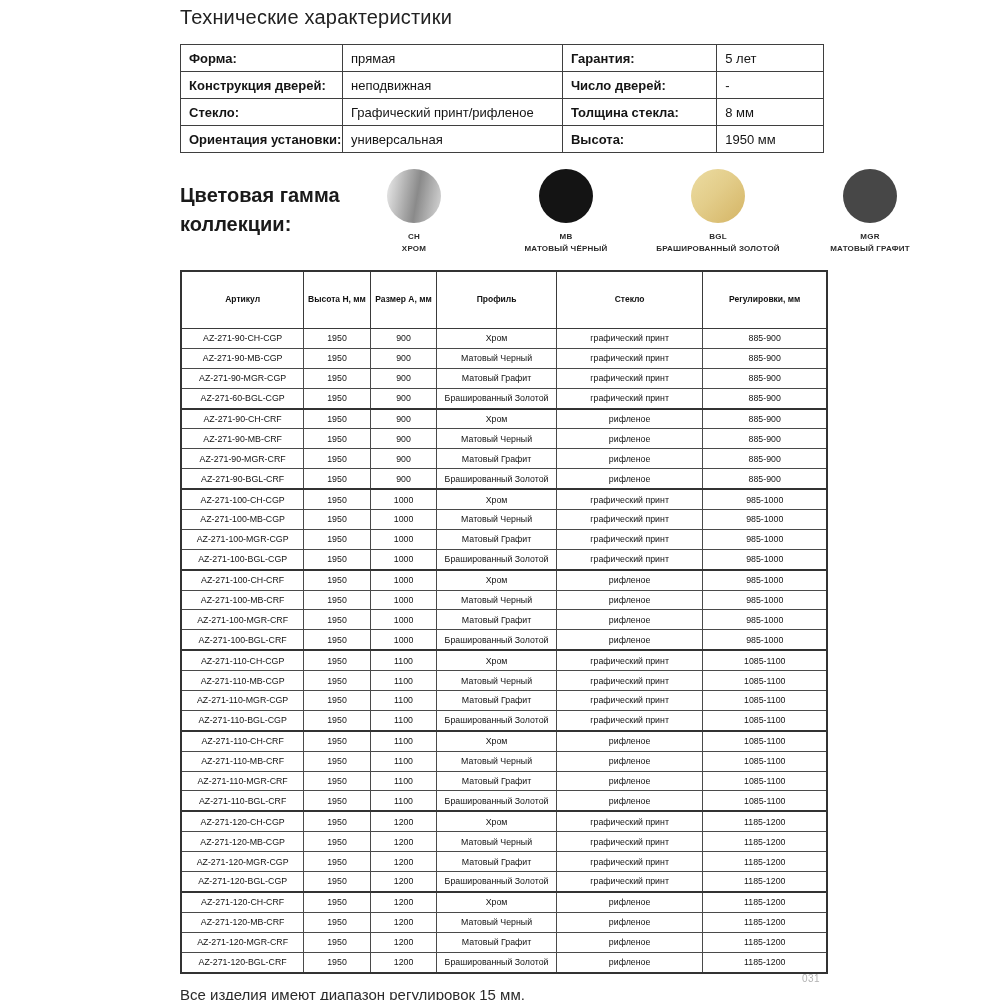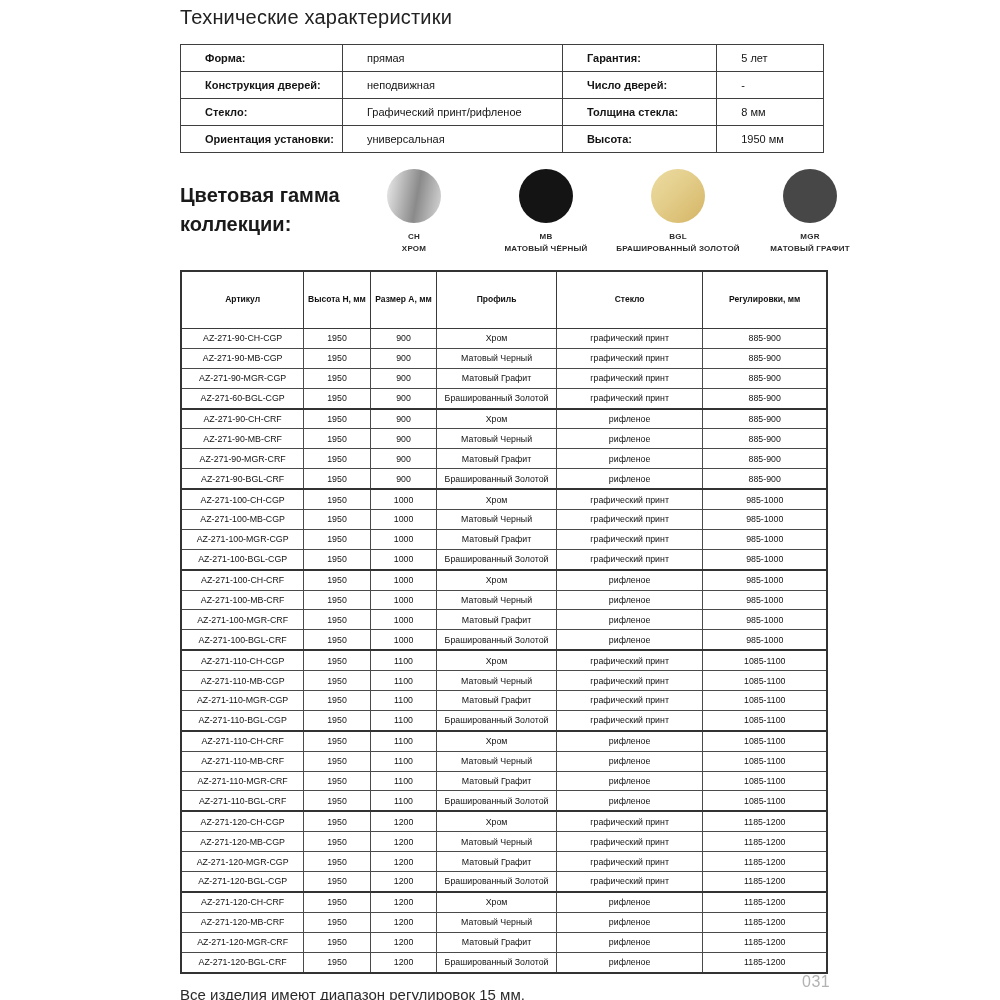"Форма:" .spec-table td { font-size: 11px -> 13px; padding: 4px 24px -> 4px 8px }
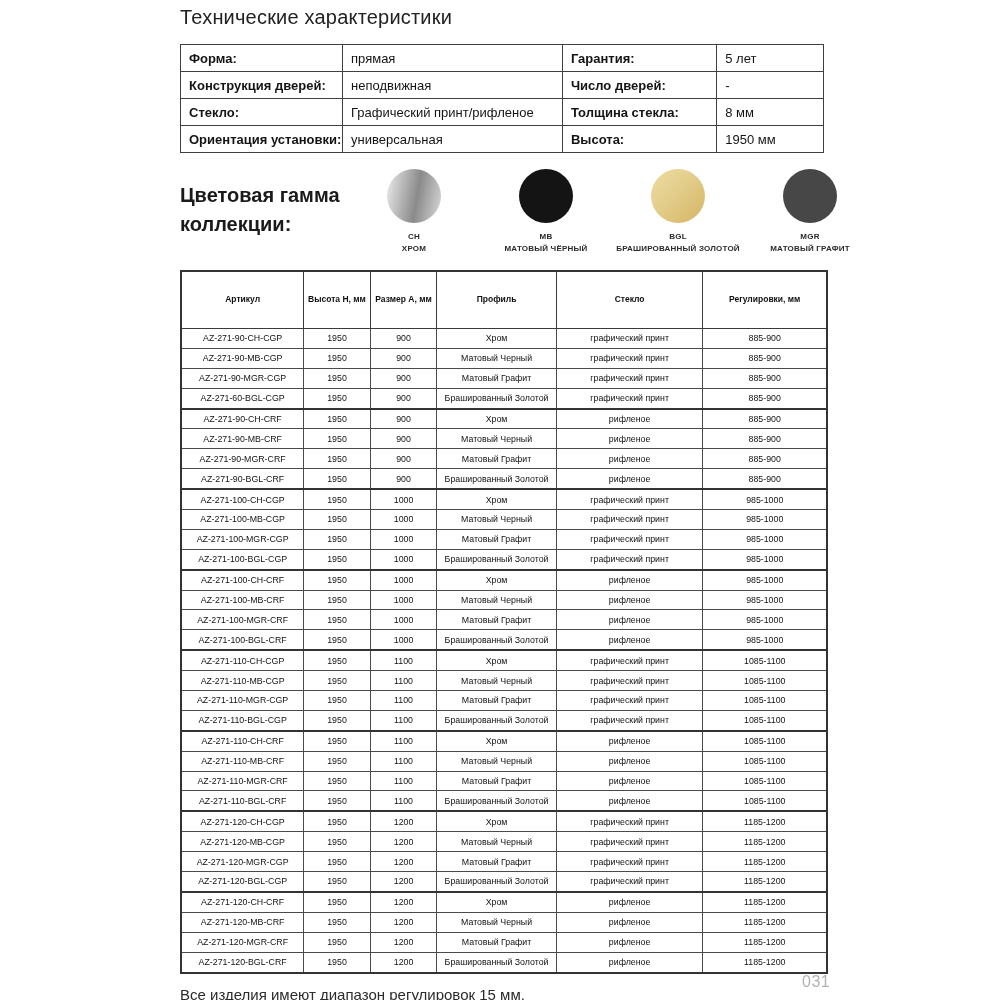"CH" .swatch-row { gap: none -> 20px }
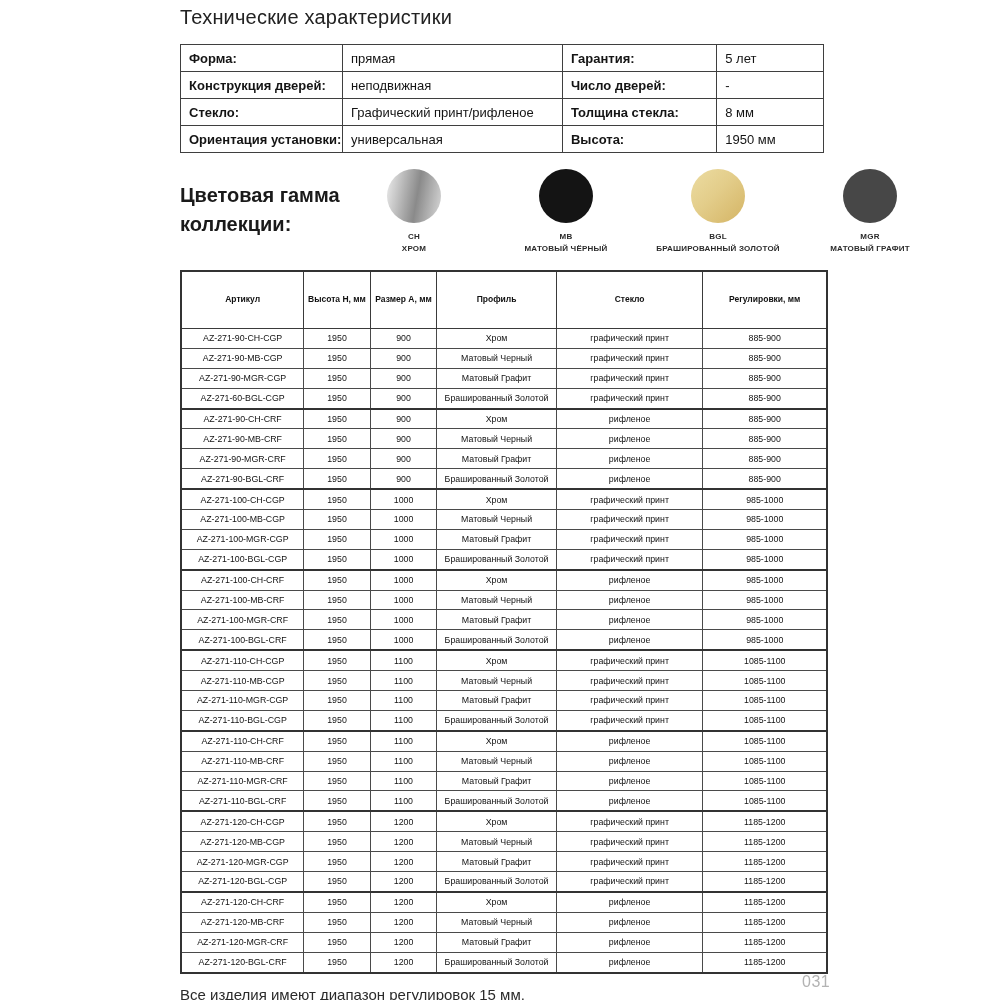"031" .page-number { font-size: 16px -> 10px }
